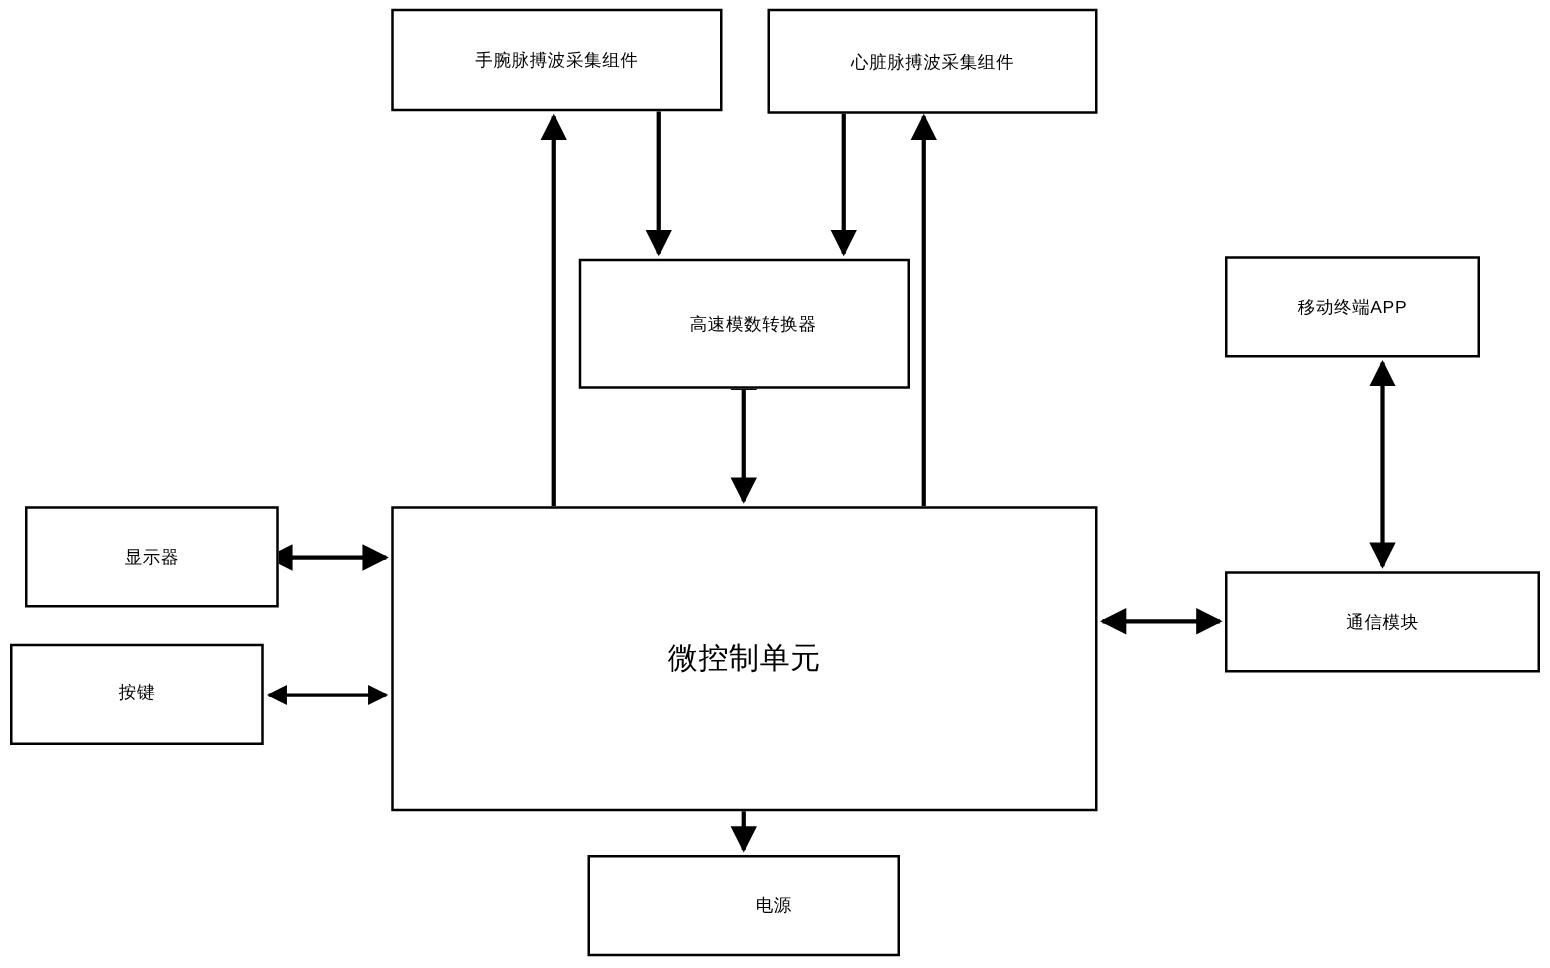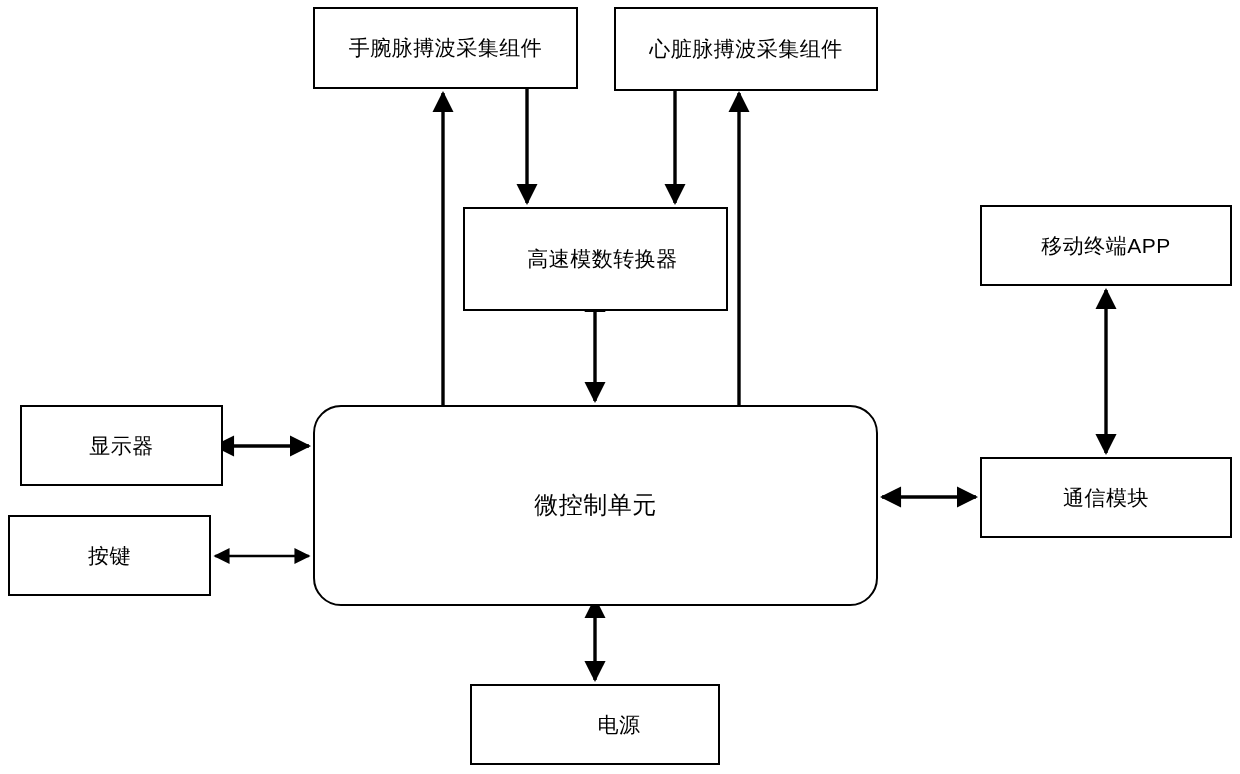"手腕脉搏波采集组件" .node-label { font-size: 21px -> 14px }
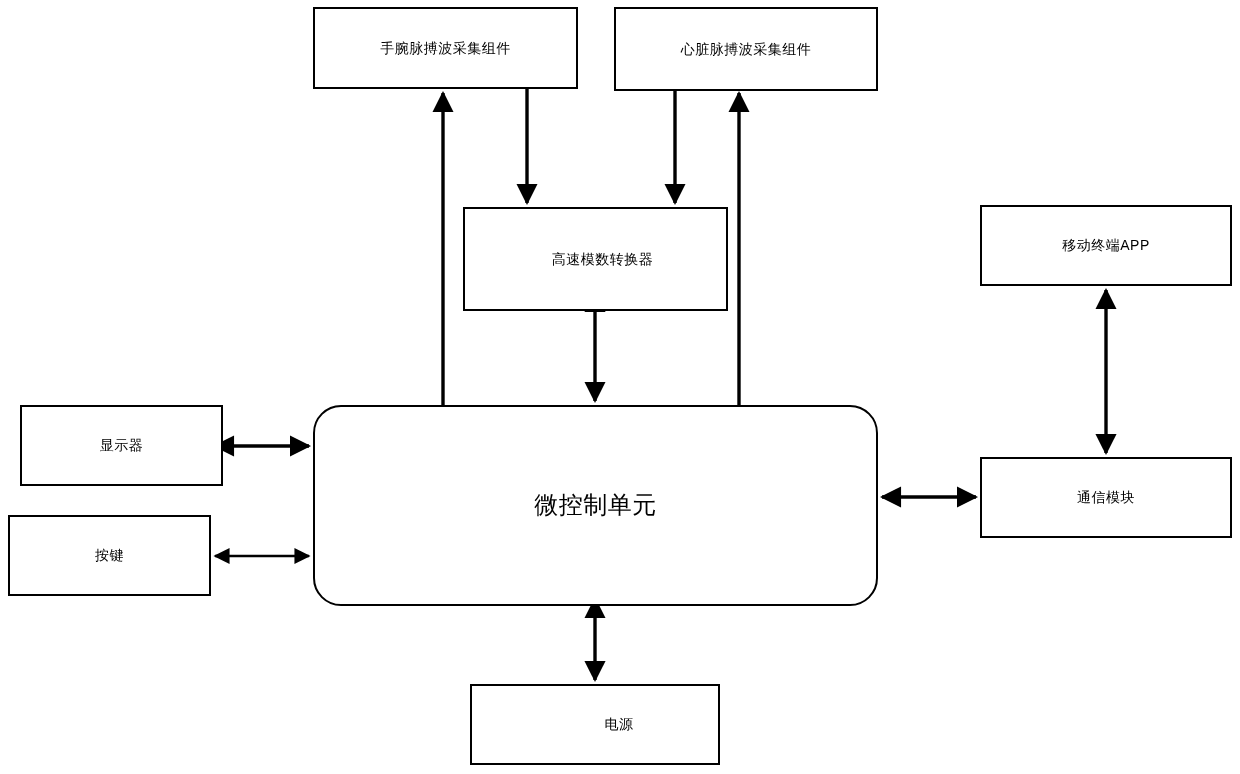"移动终端APP" #node-app { width: 252px -> 204px }
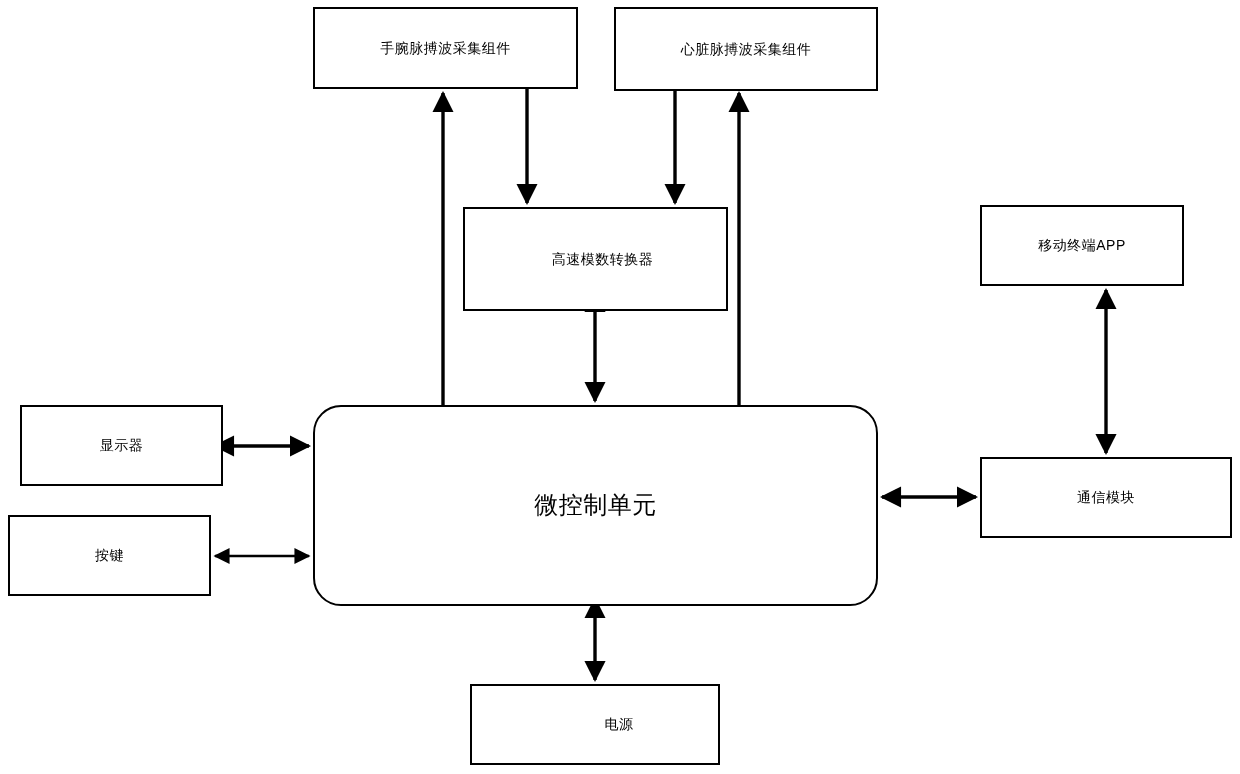"微控制单元" #node-mcu { border-radius: 28px -> none; height: 201px -> 244px }
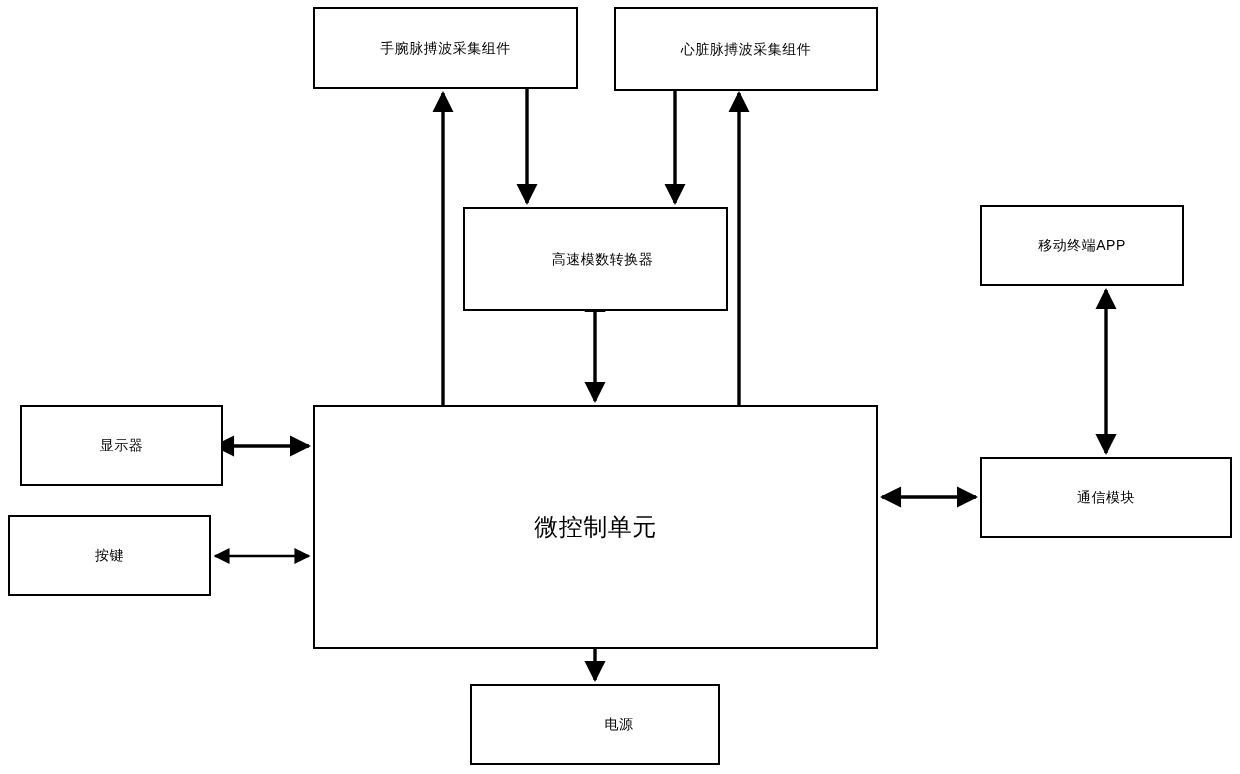"按键" #node-keys { font-family: none -> Liberation Serif, serif }
